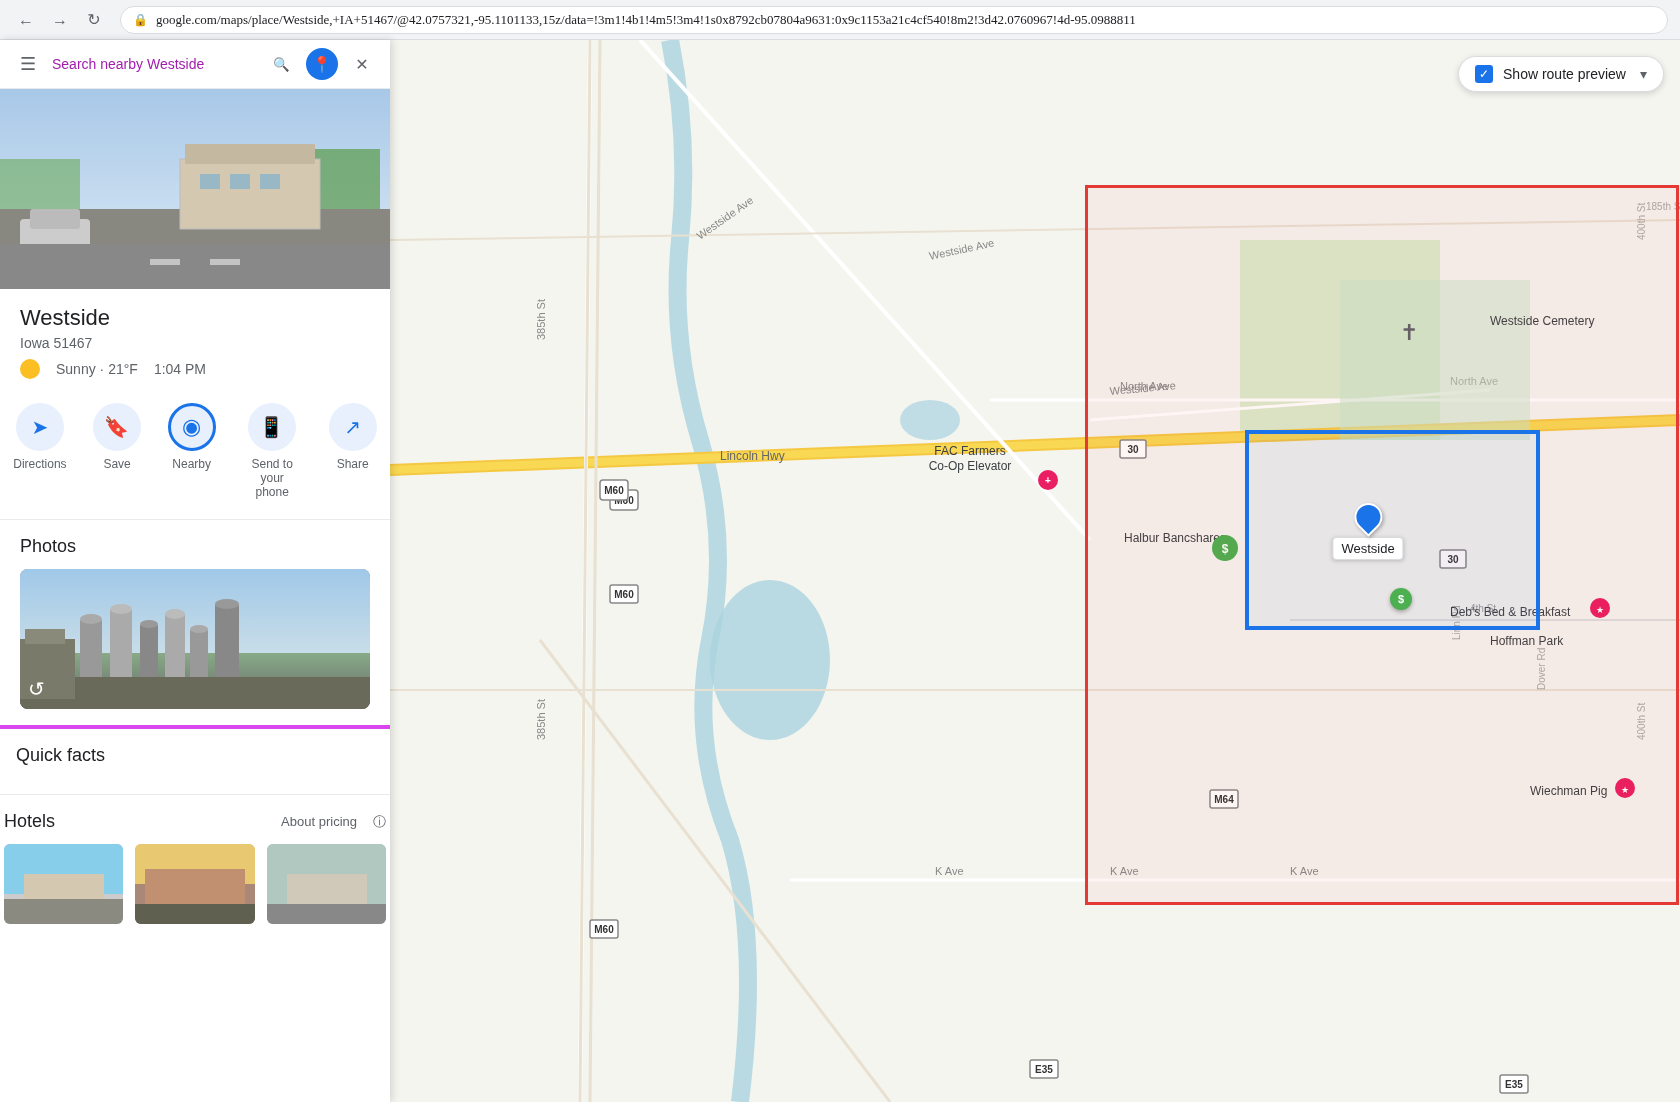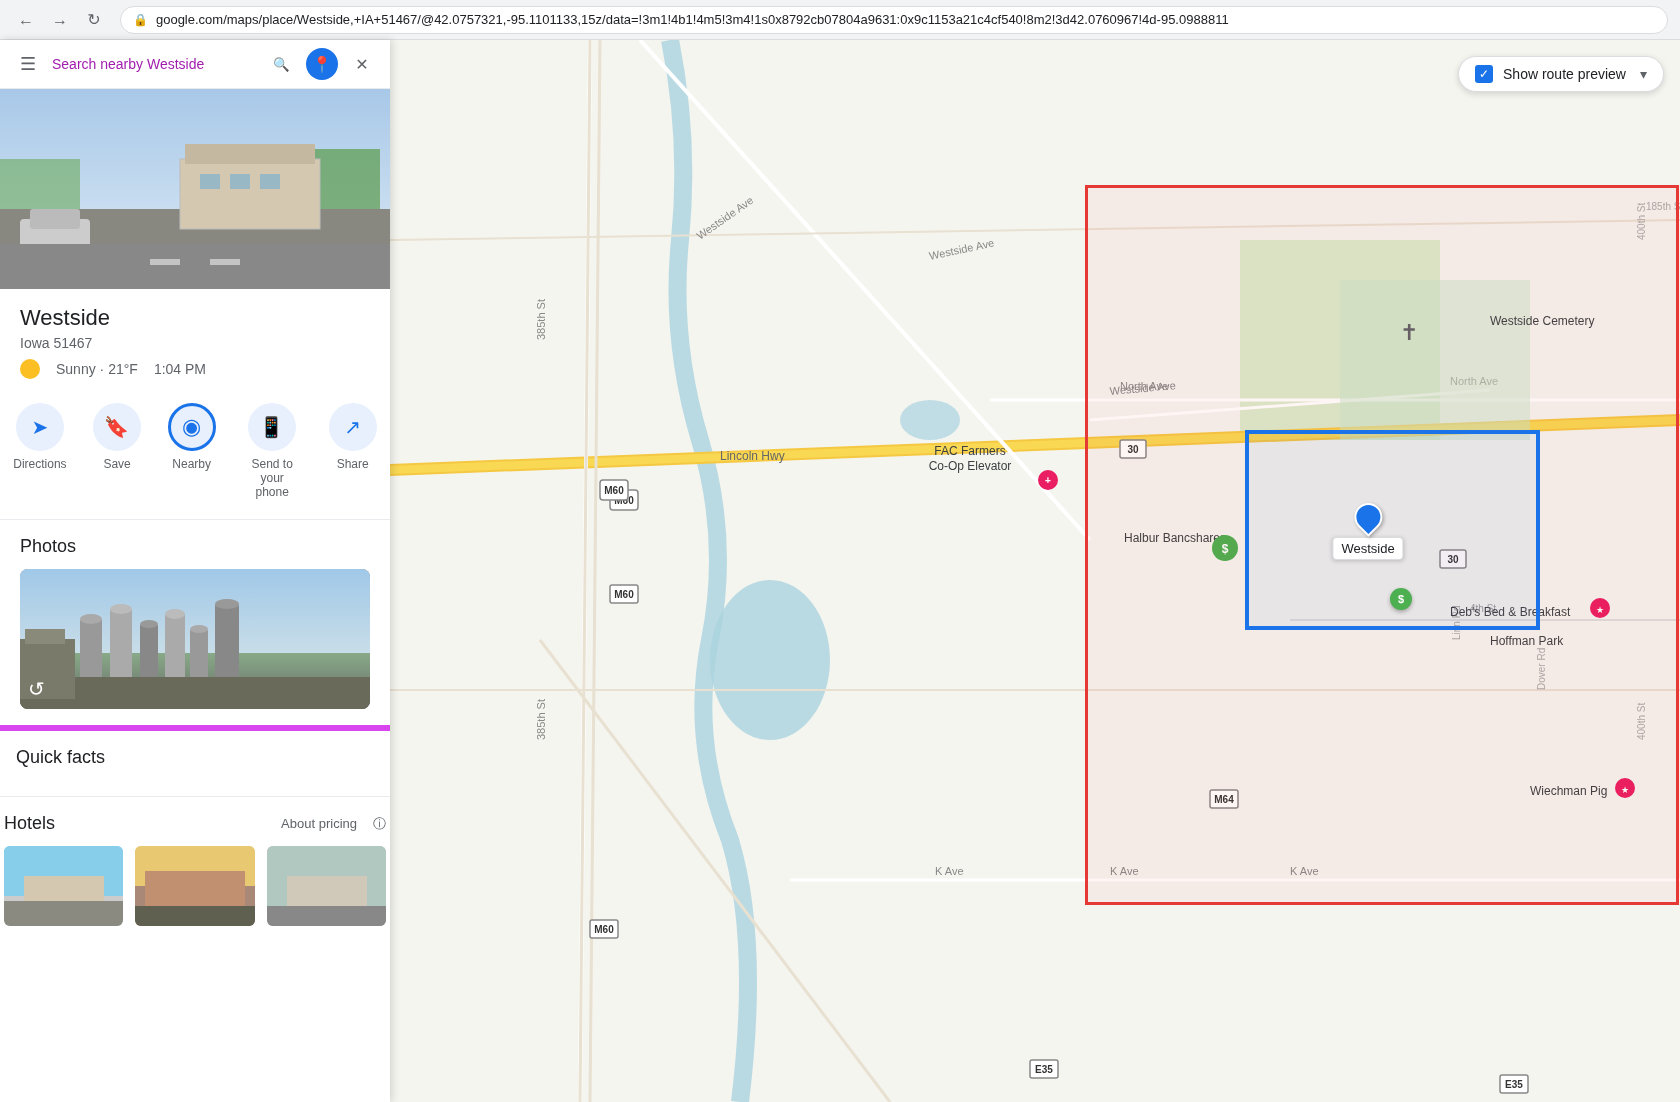"google.com/maps/place/Westside,+IA+51467" .url-text { font-family: none -> Liberation Serif, serif }
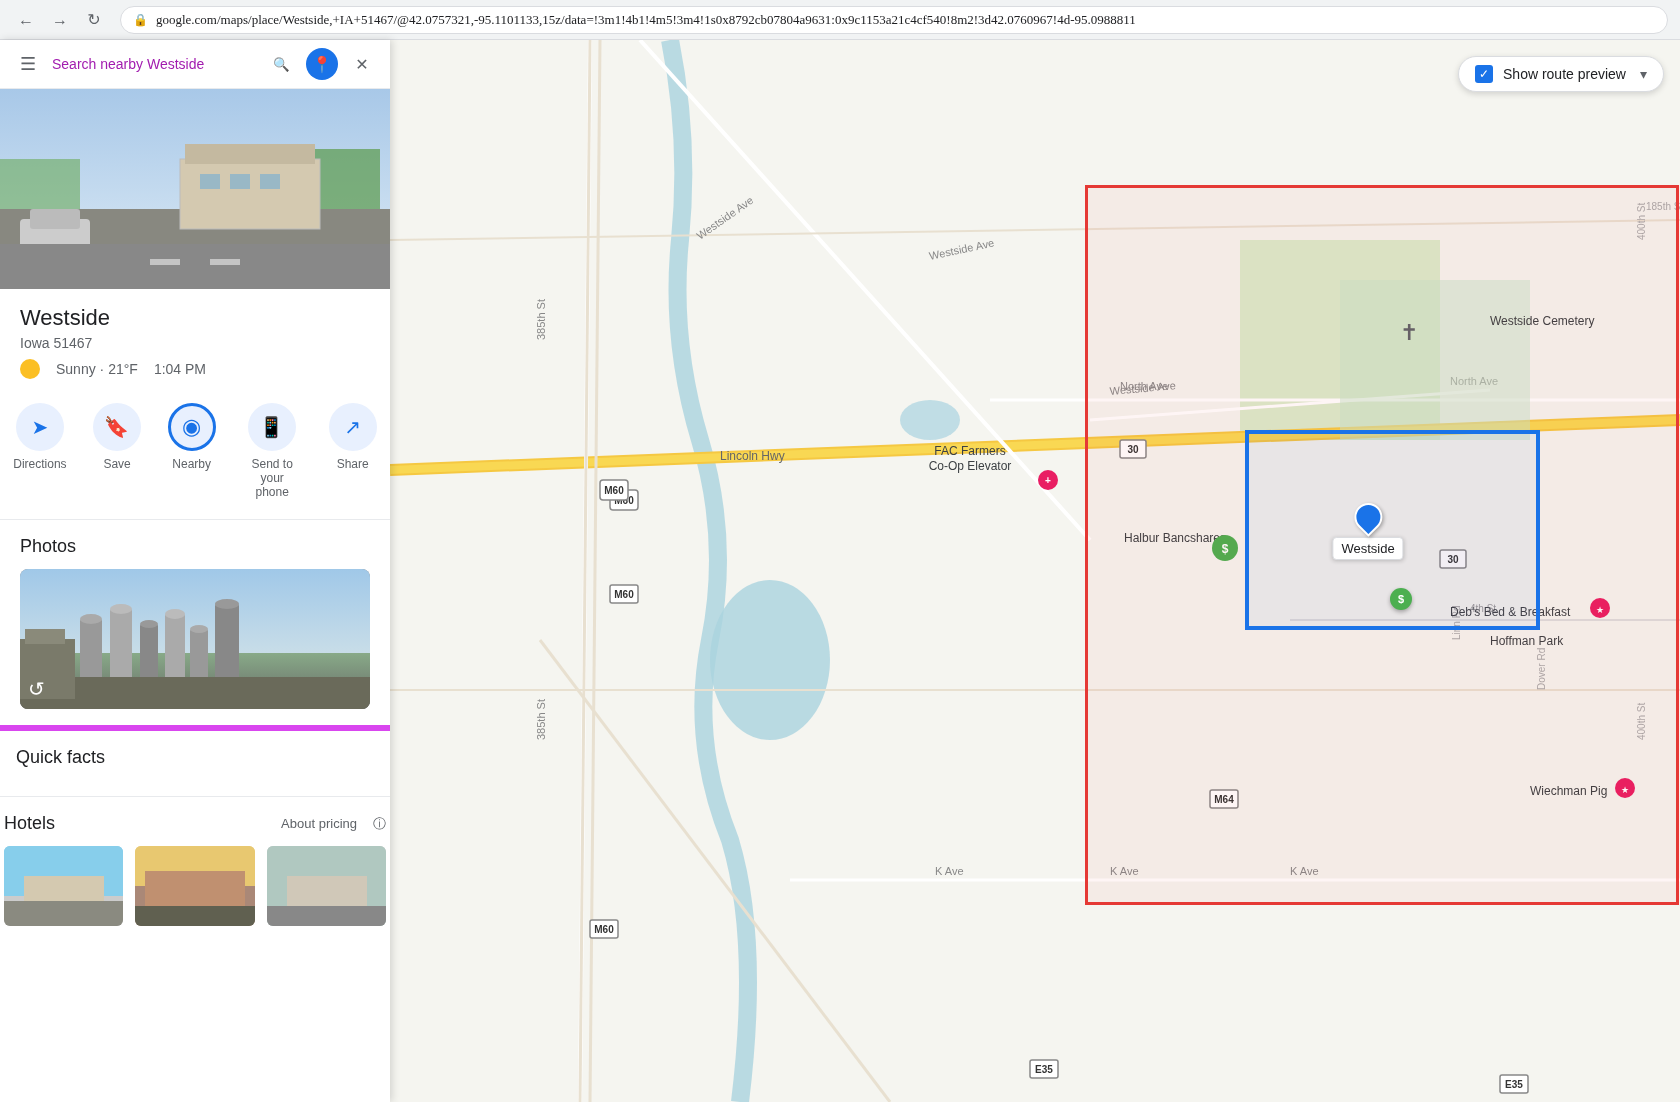"Photos" .section { border-bottom: 6px solid #d946ef -> 4px solid #d946ef }
